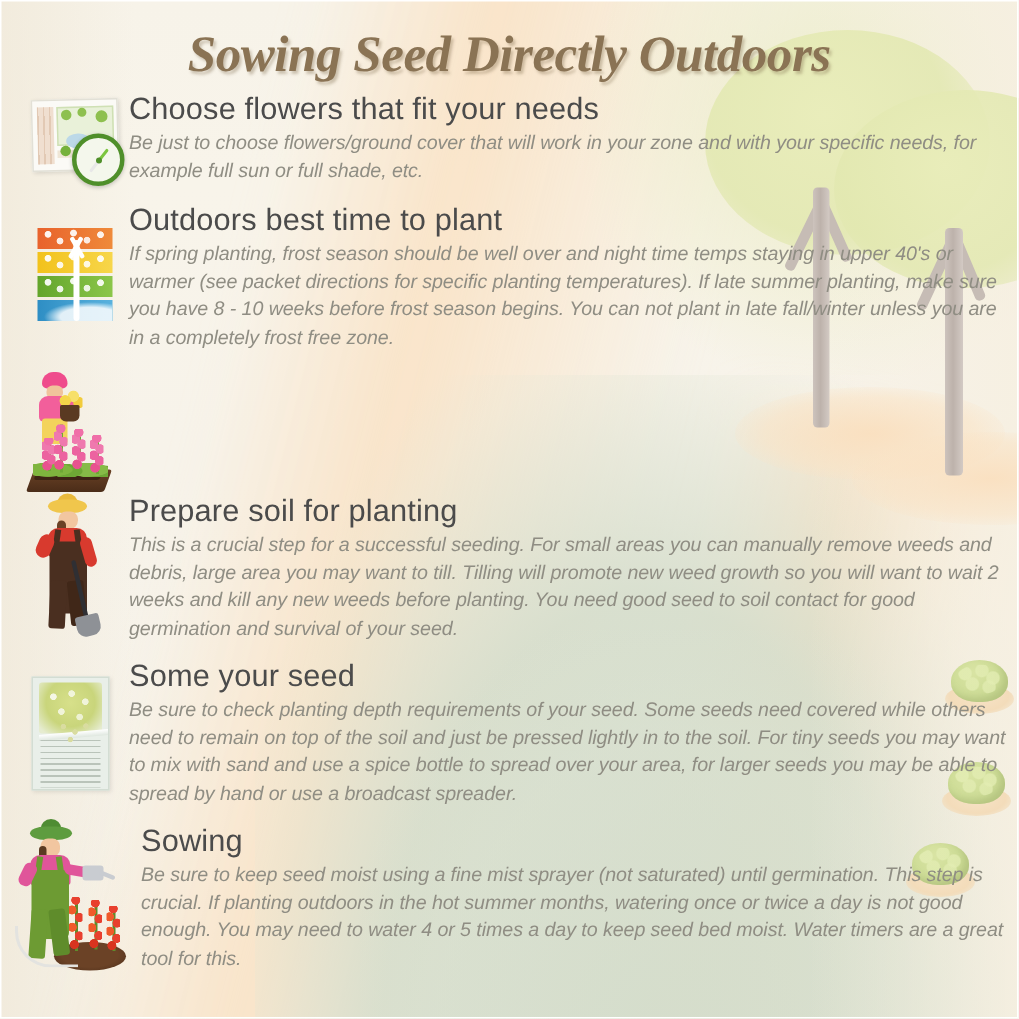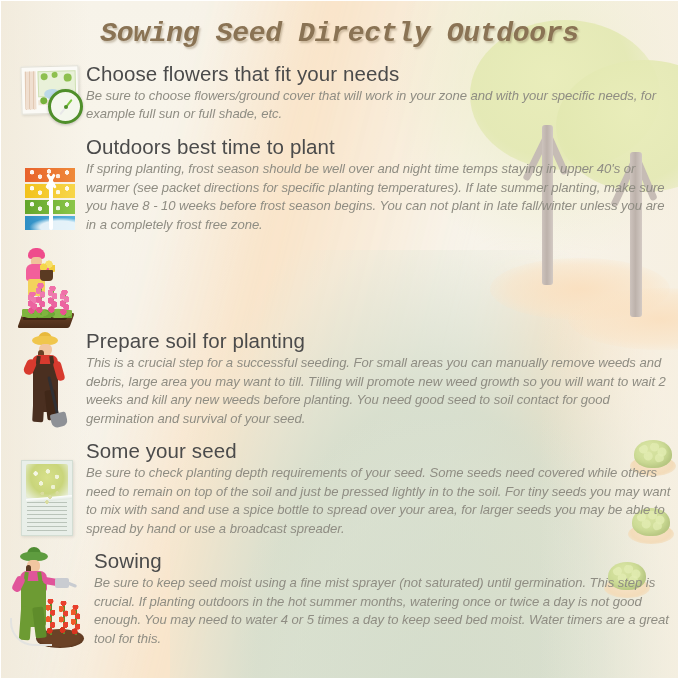"Sowing Seed Directly Outdoors" #title { font-family: Liberation Mono, monospace -> Liberation Serif, serif; font-size: 28px -> 34px }
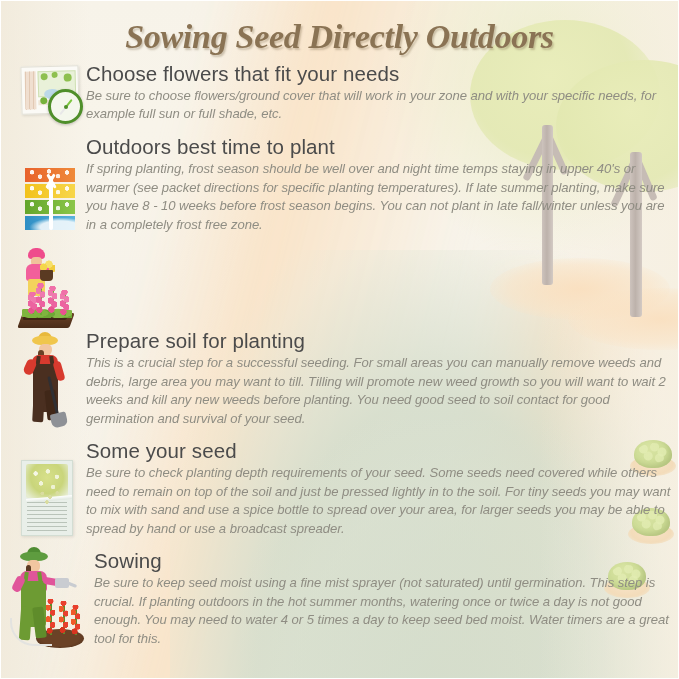"Choose flowers that fit your" .row { align-items: flex-end -> center }
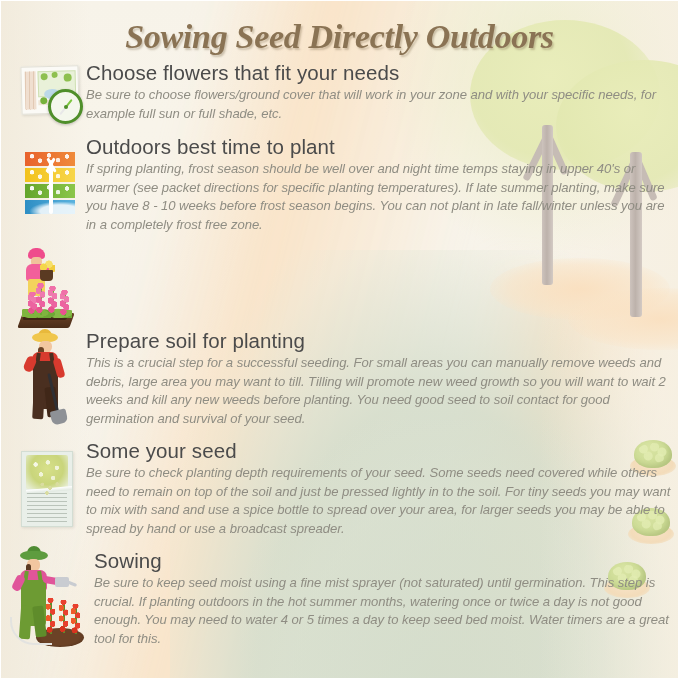"Be sure to choose flowers/ground" p.sec-body { text: sure -> just }
